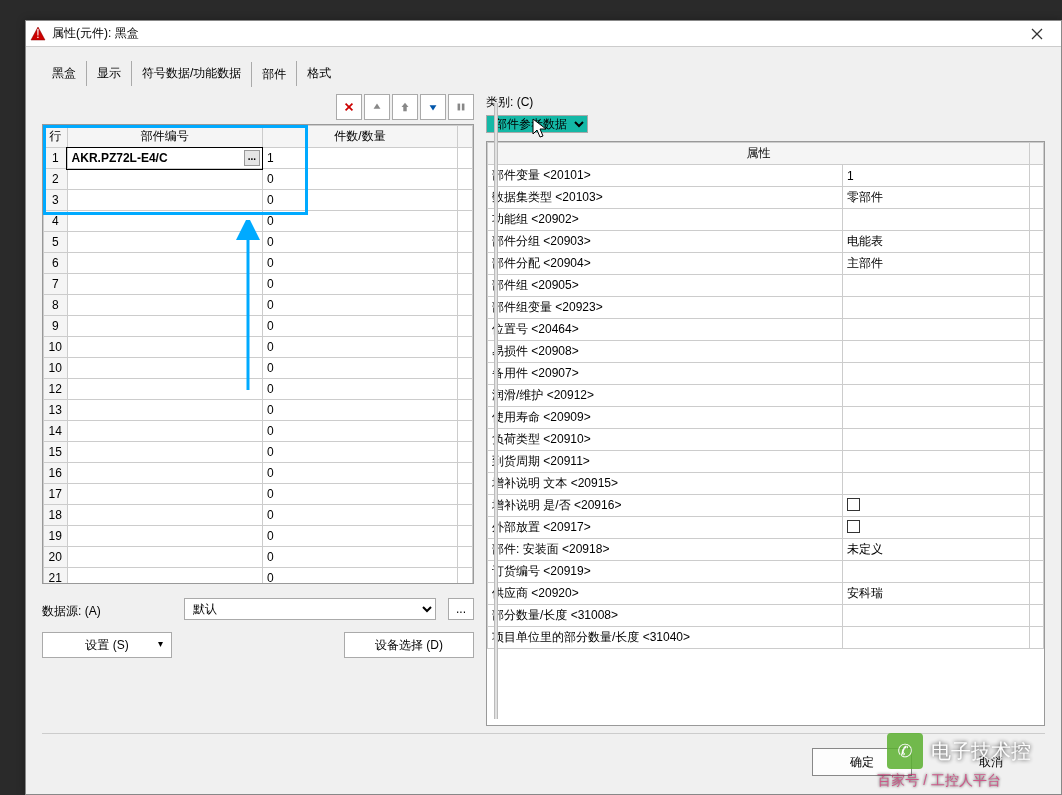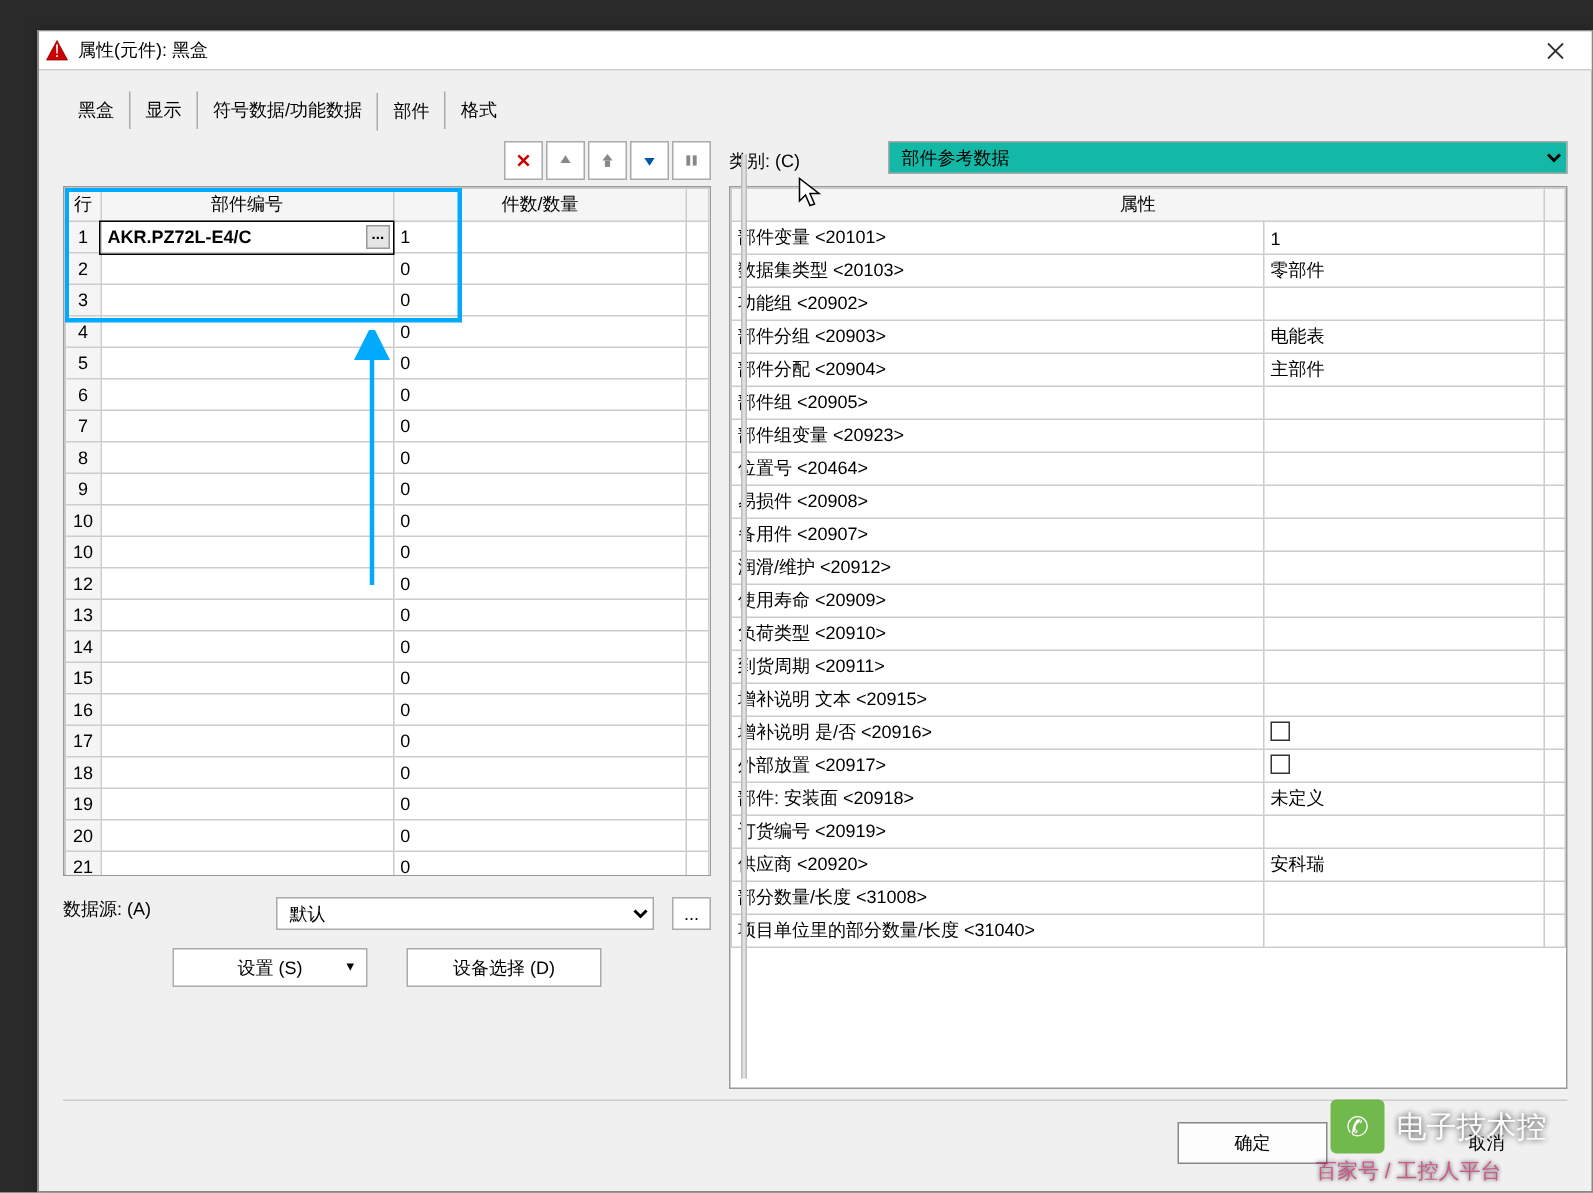"类别: (C)" .catrow { align-items: flex-end -> flex-start; flex-direction: none -> column; gap: 16px -> 4px }
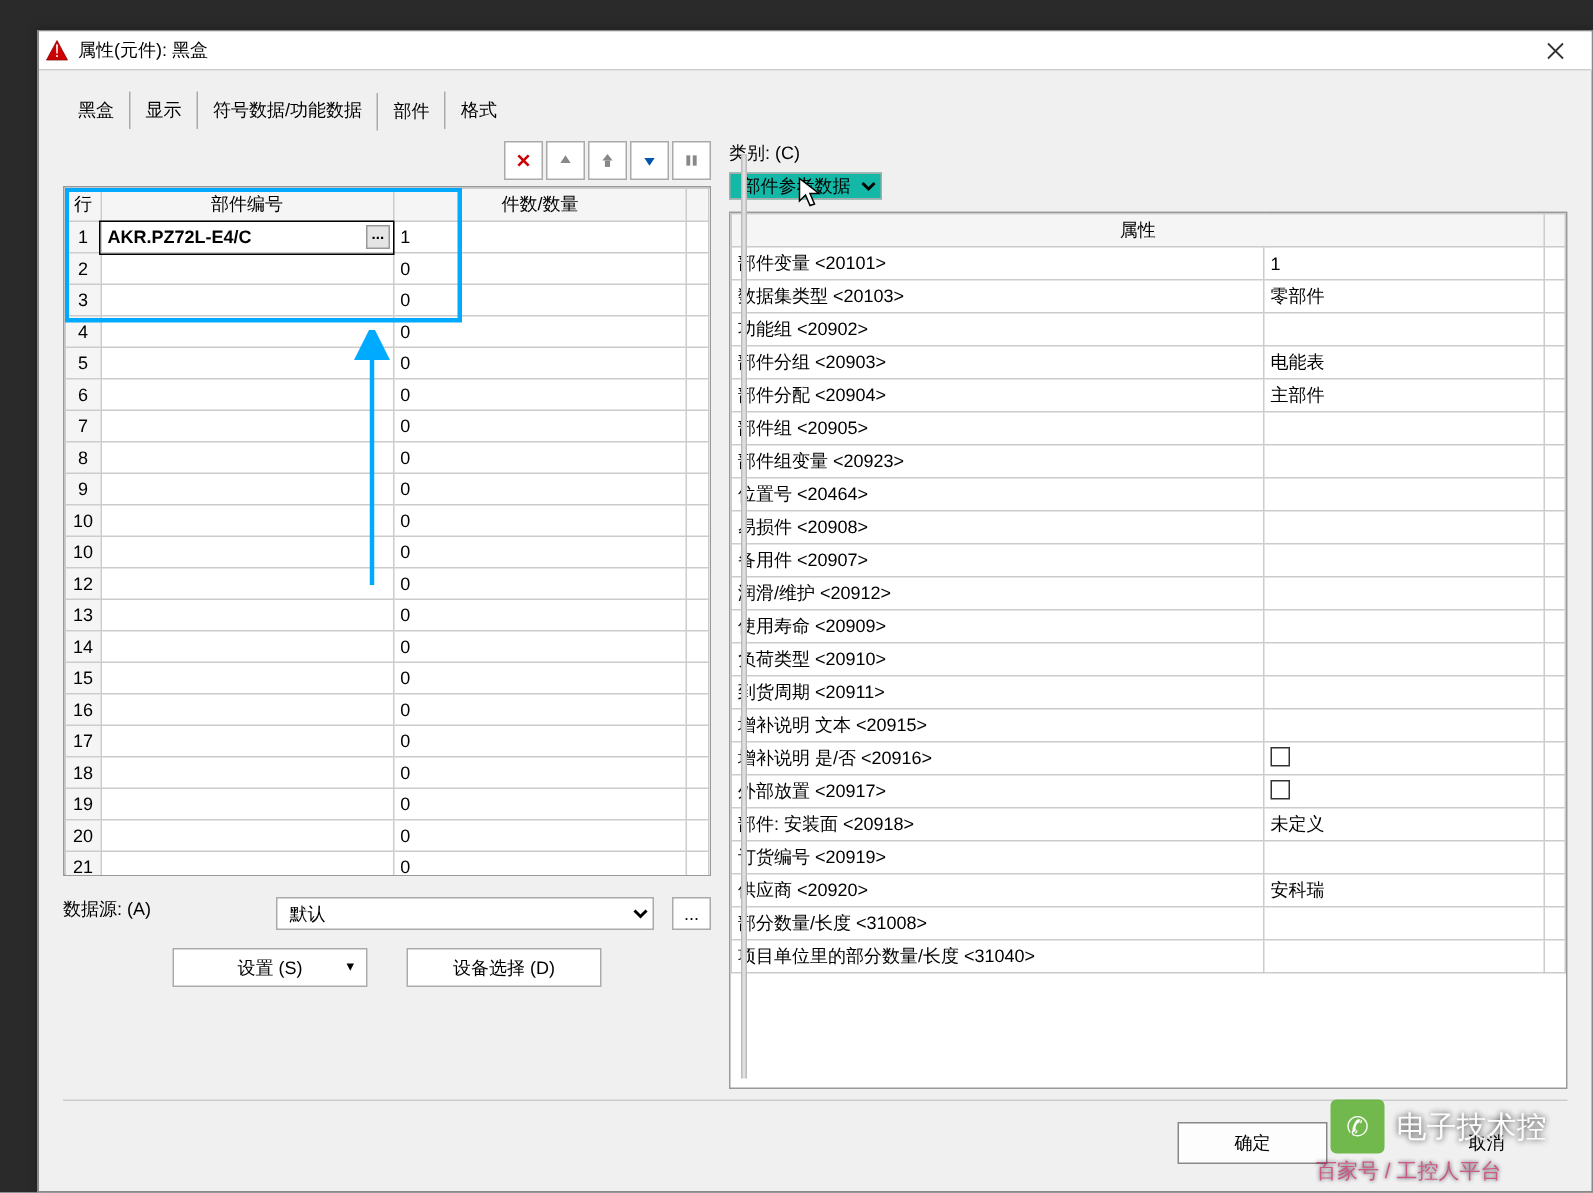"数据源: (A)" .datarow { align-items: flex-start -> flex-end }
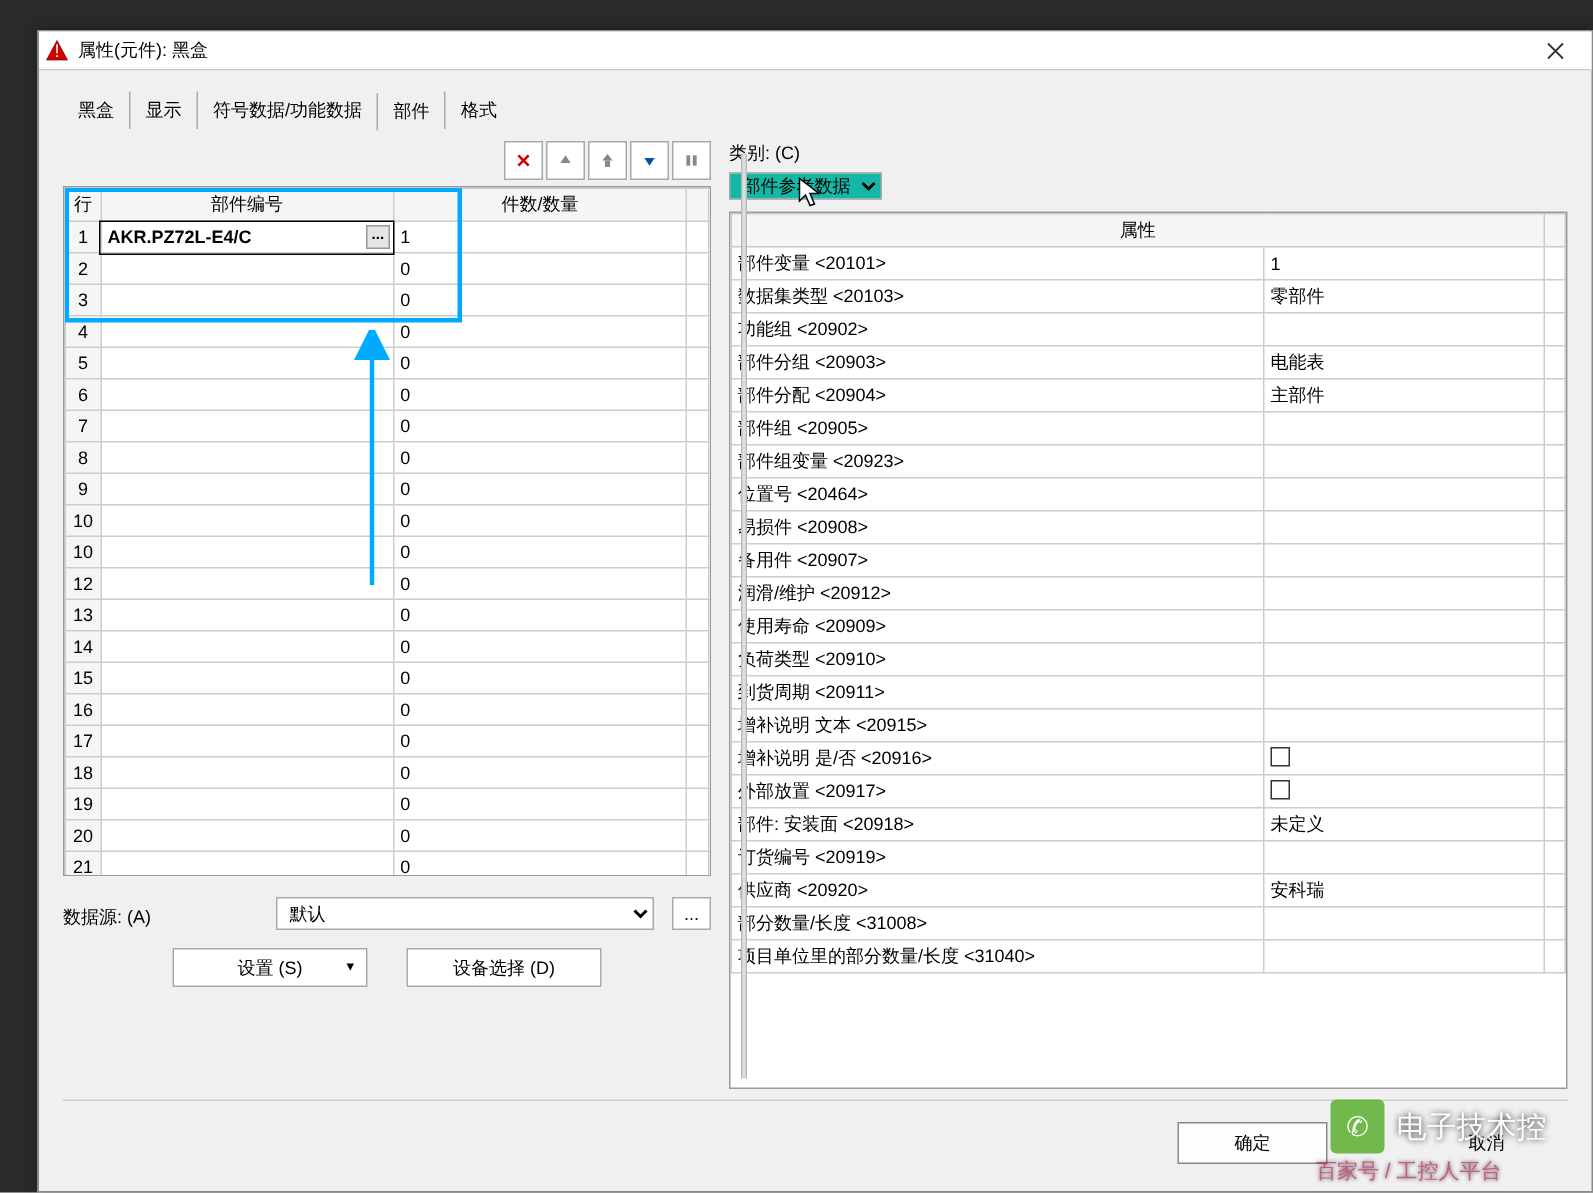"设置 (S)" .btnrow { justify-content: center -> space-between }
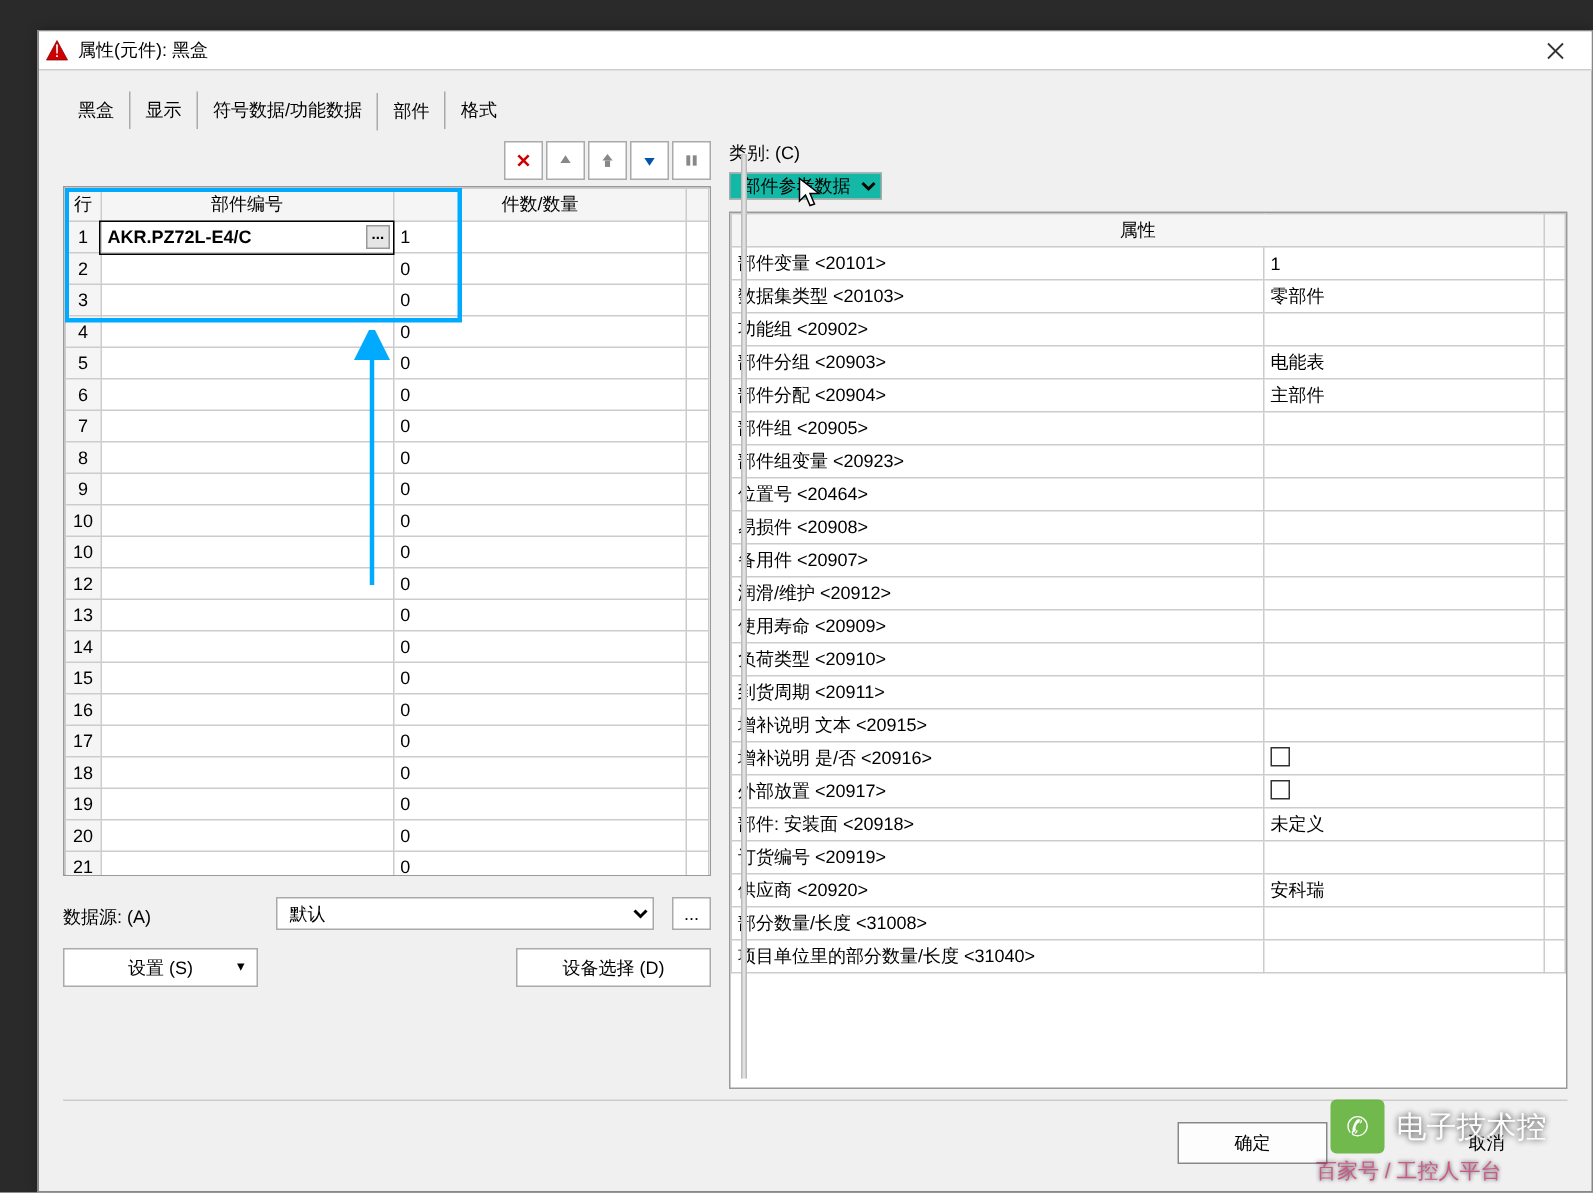"确定" .footer { gap: 56px -> 29px }
